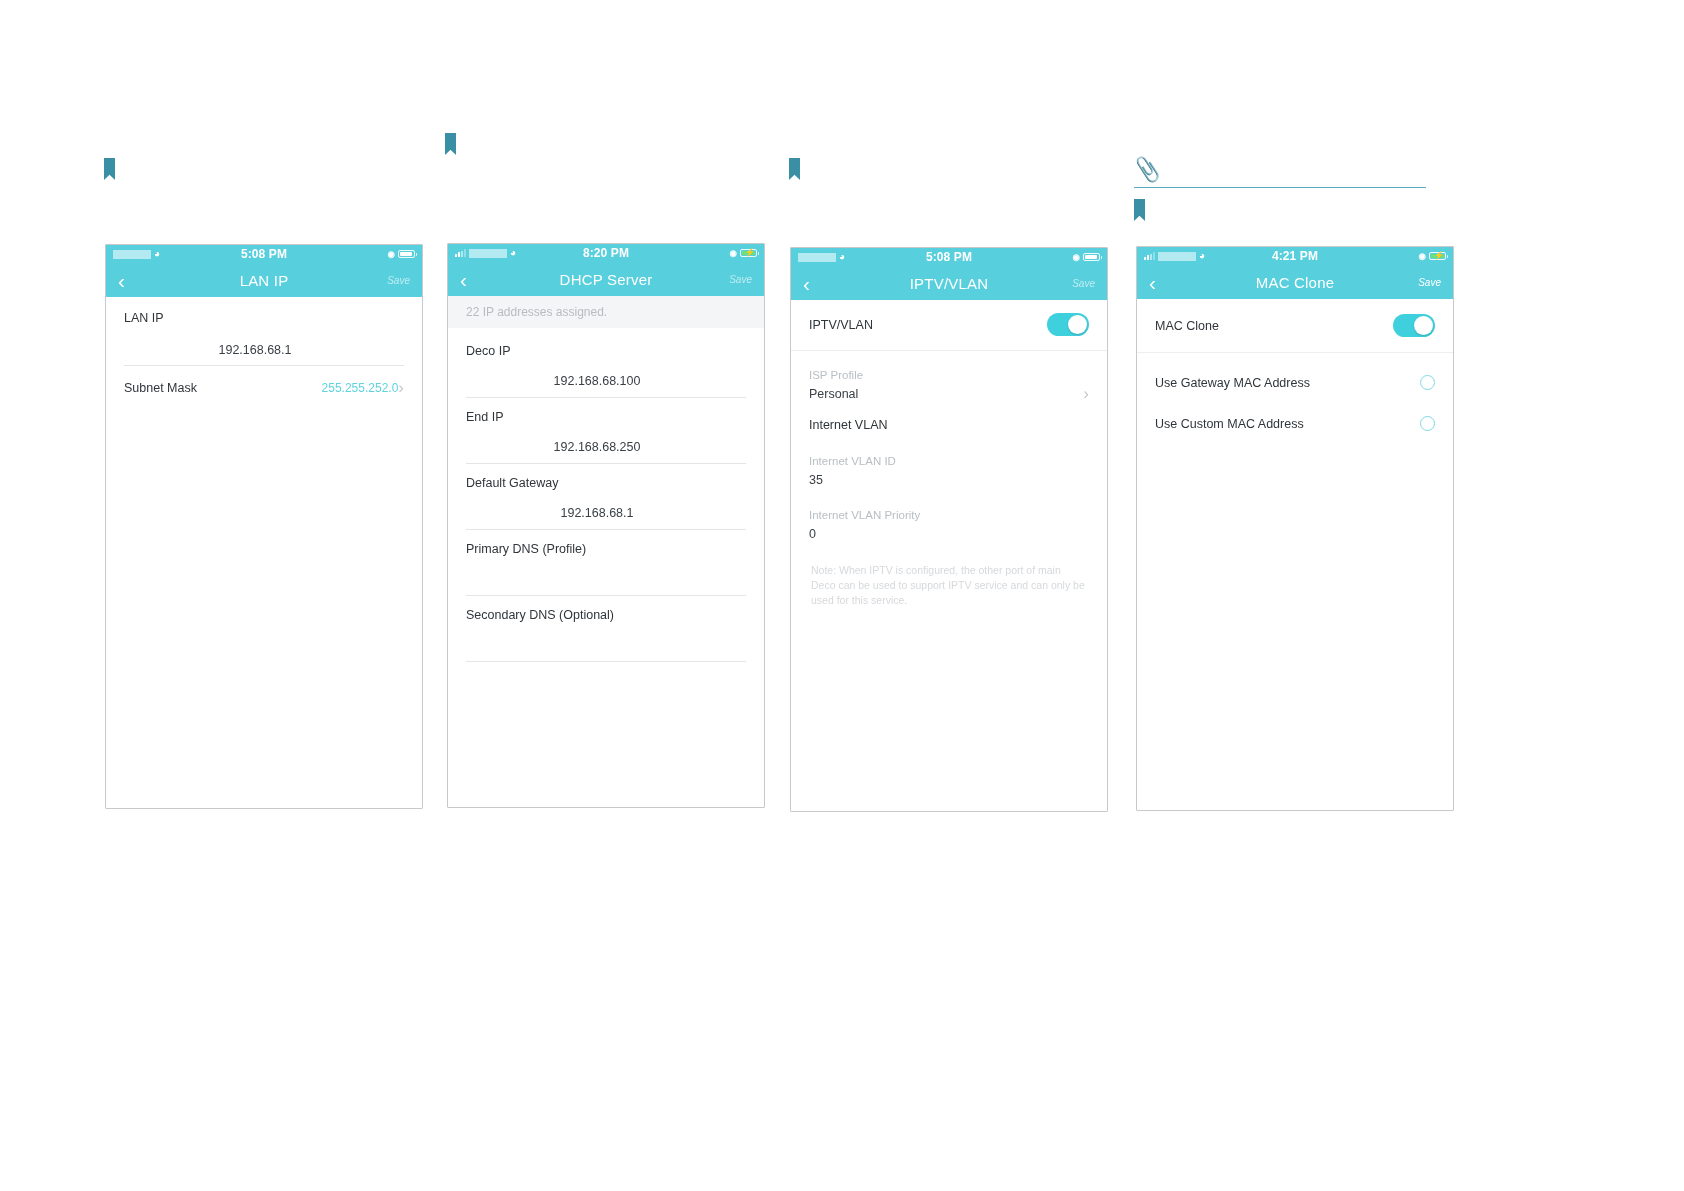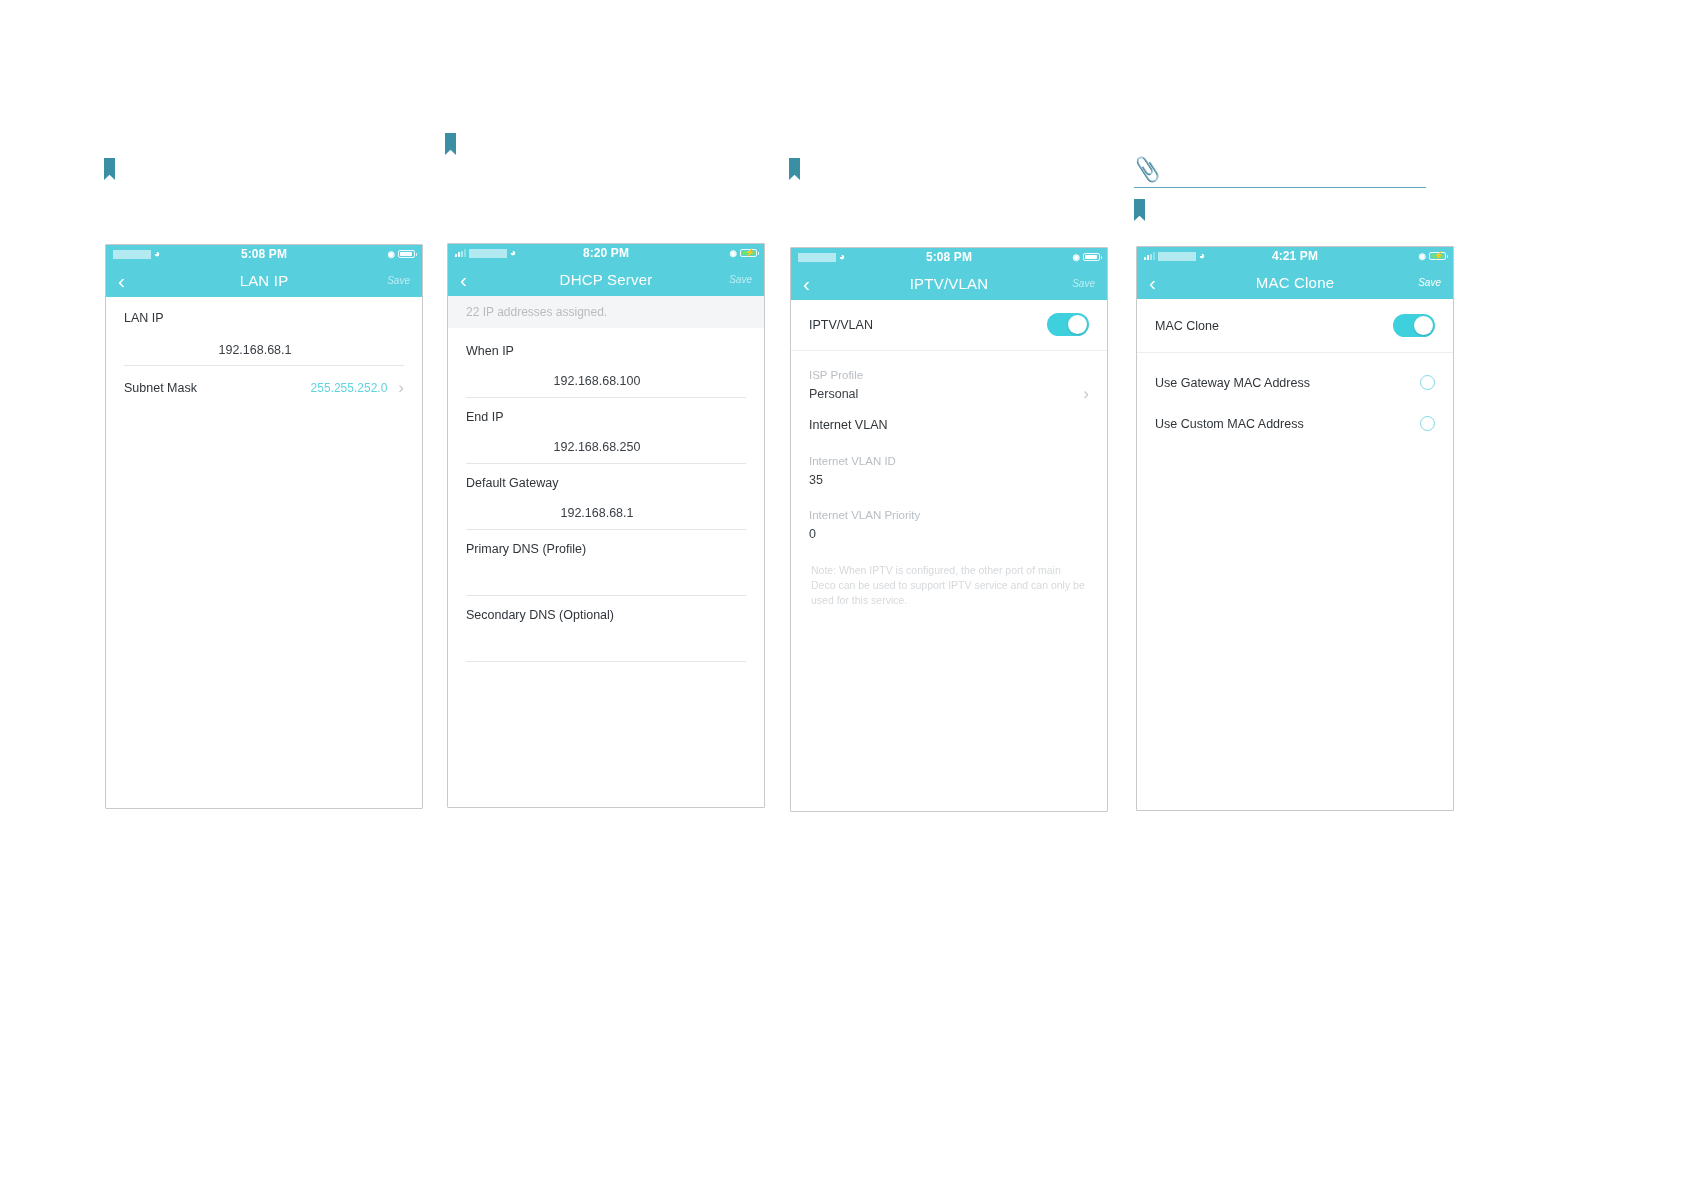"When IP" div.field-label { text: When -> Deco }
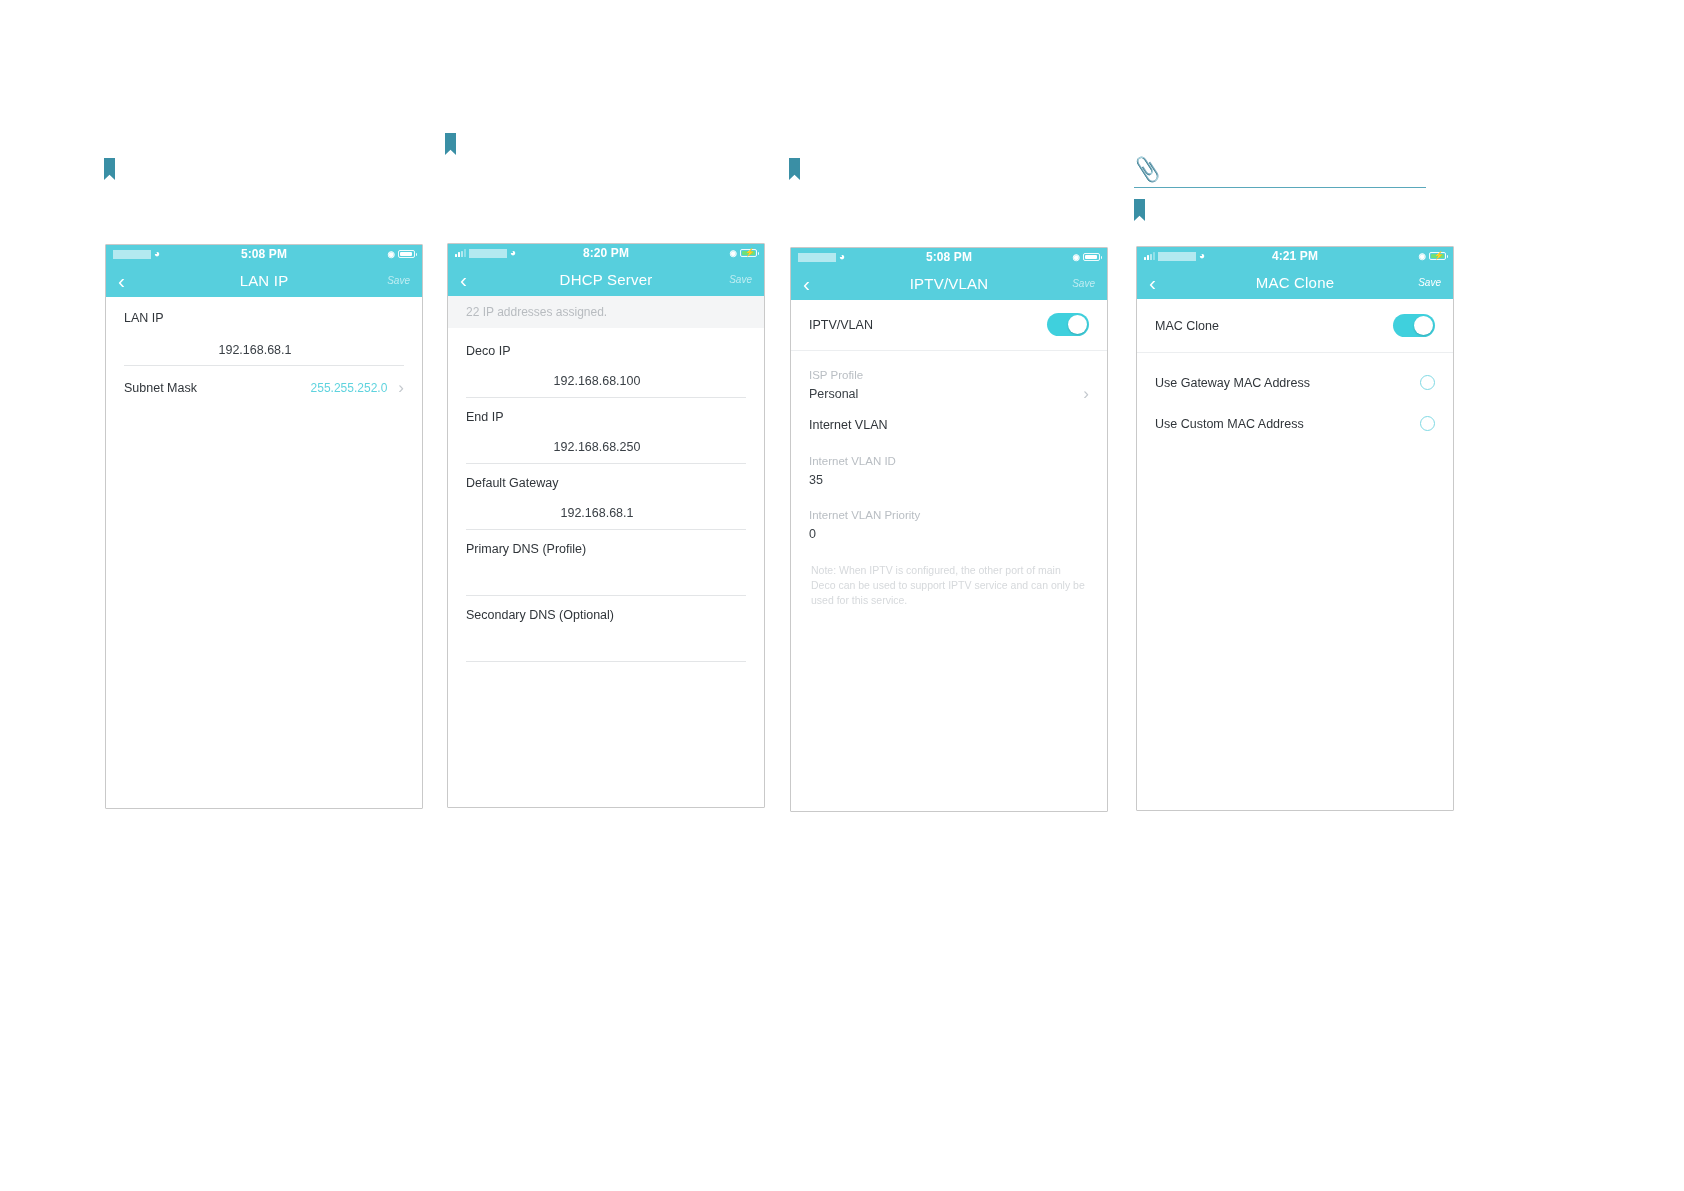"255.255.252.0" span { gap: 11px -> none }
